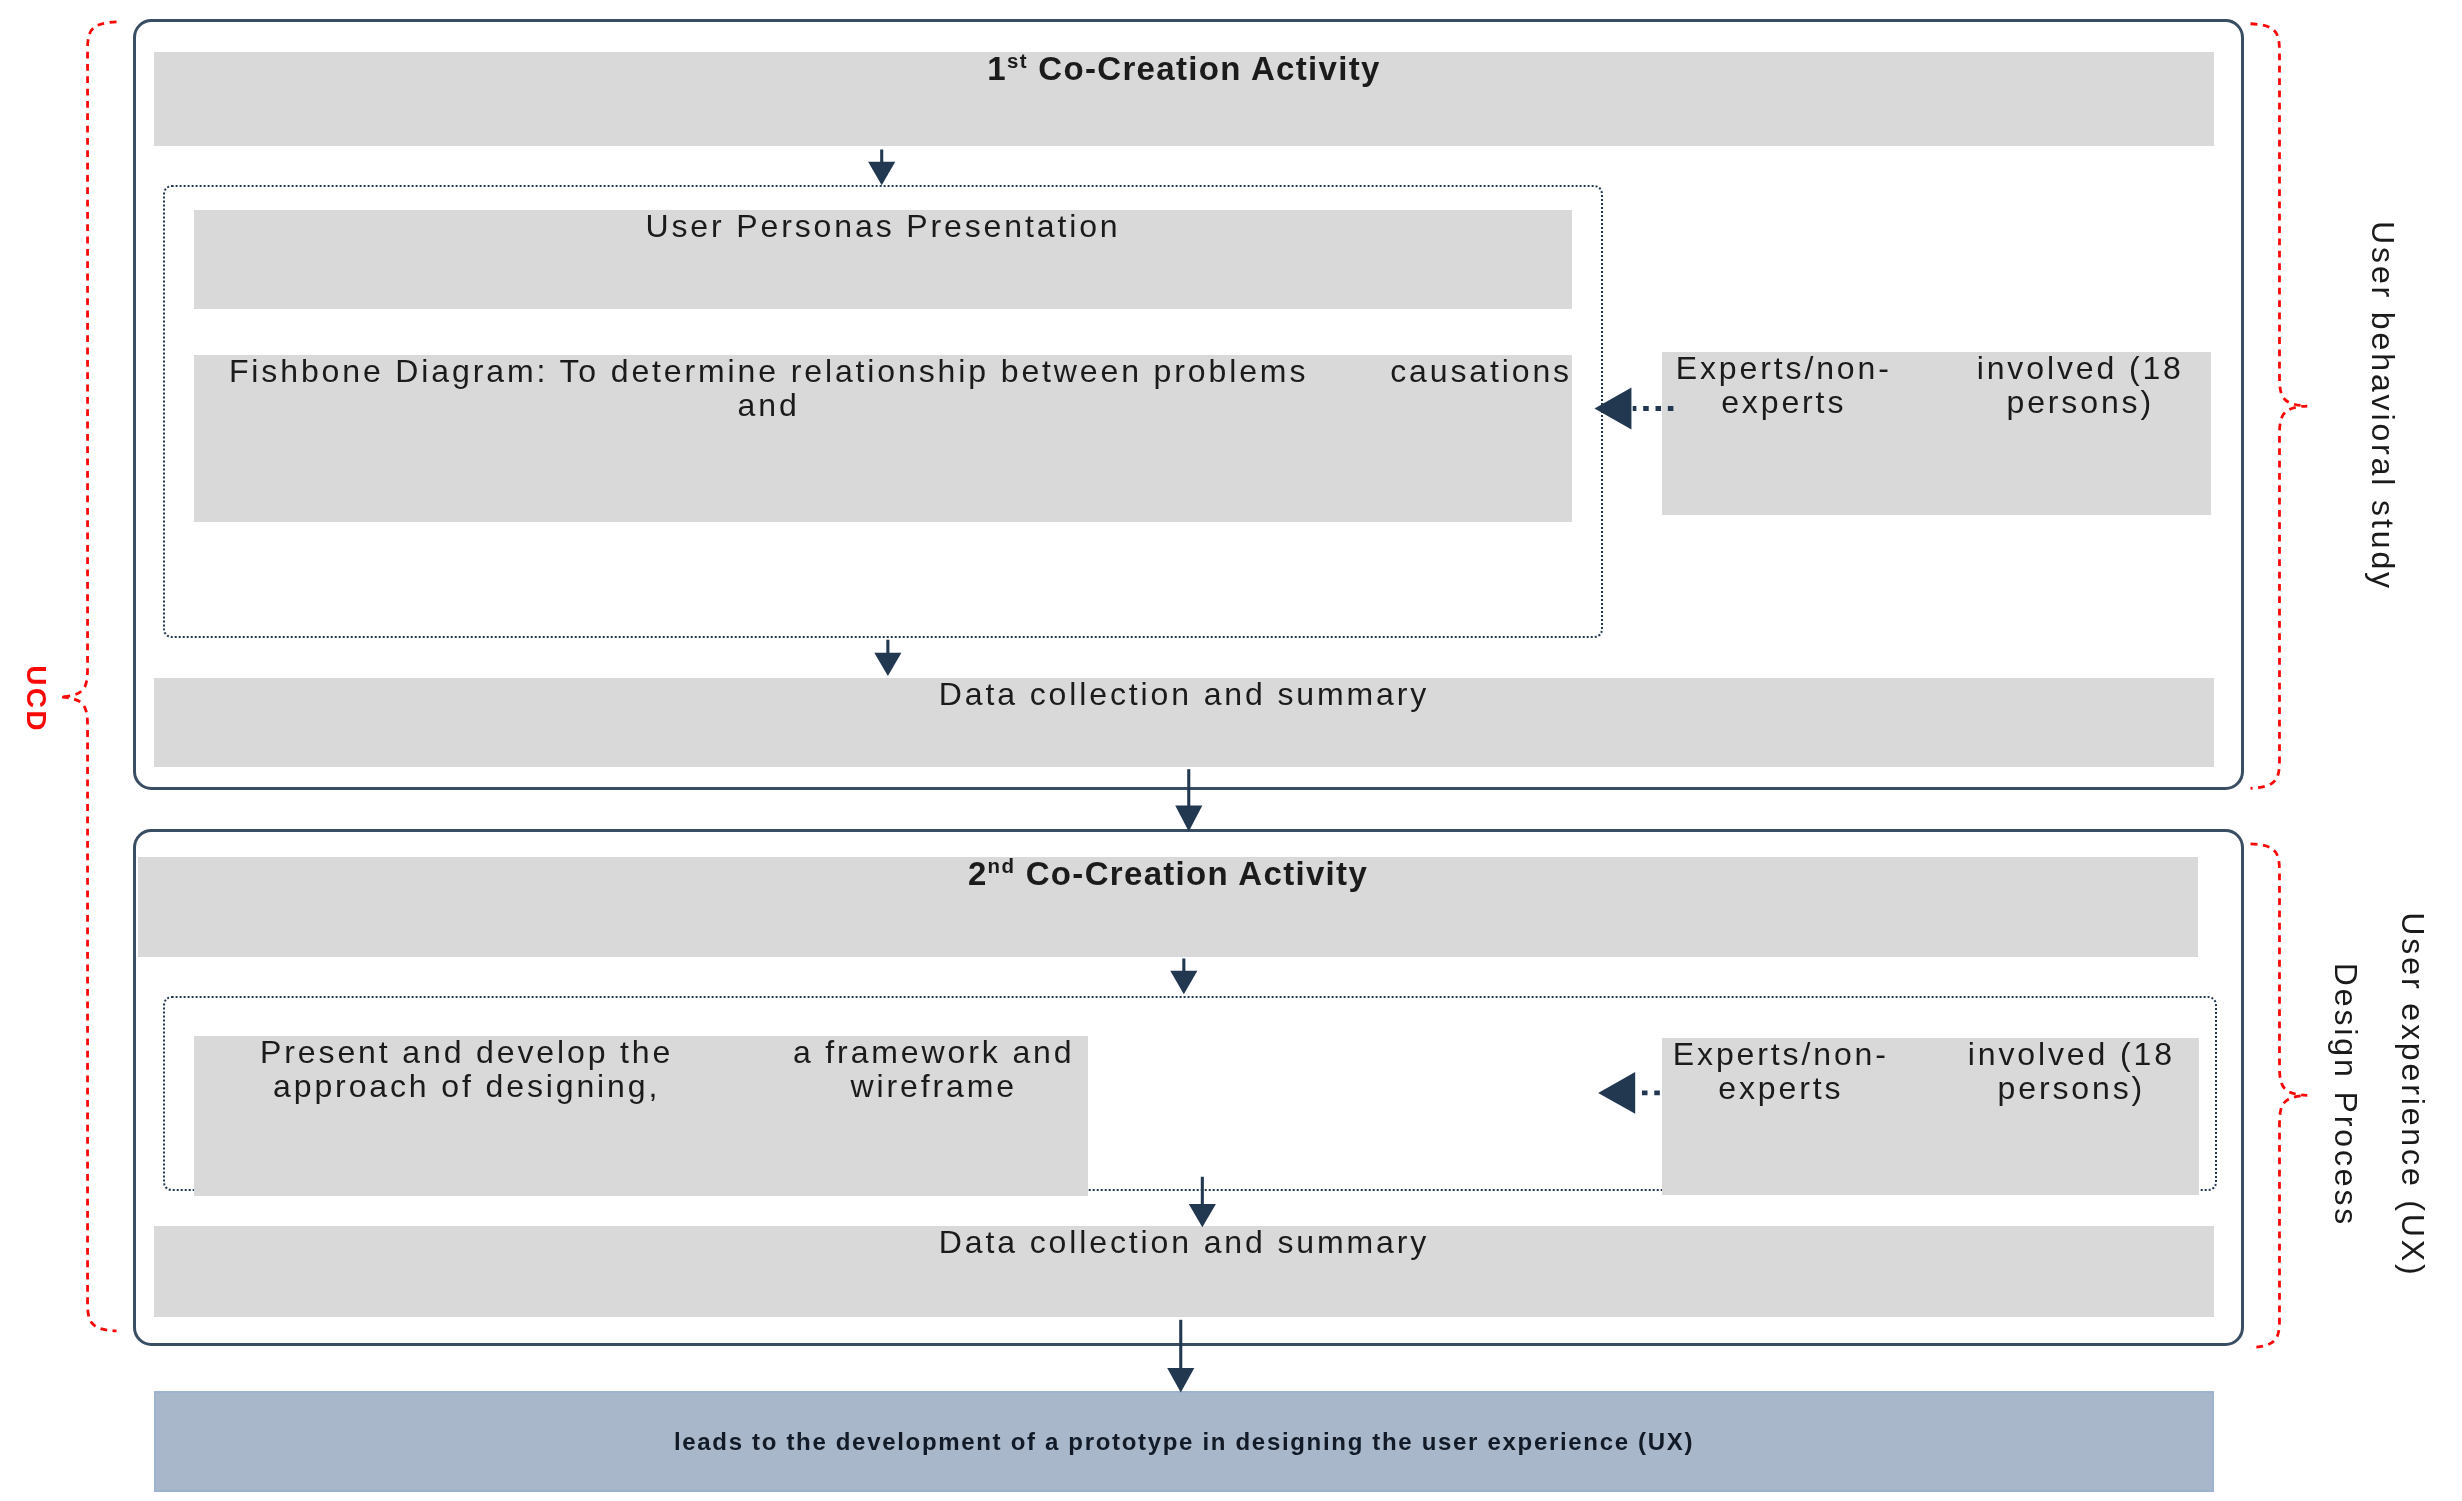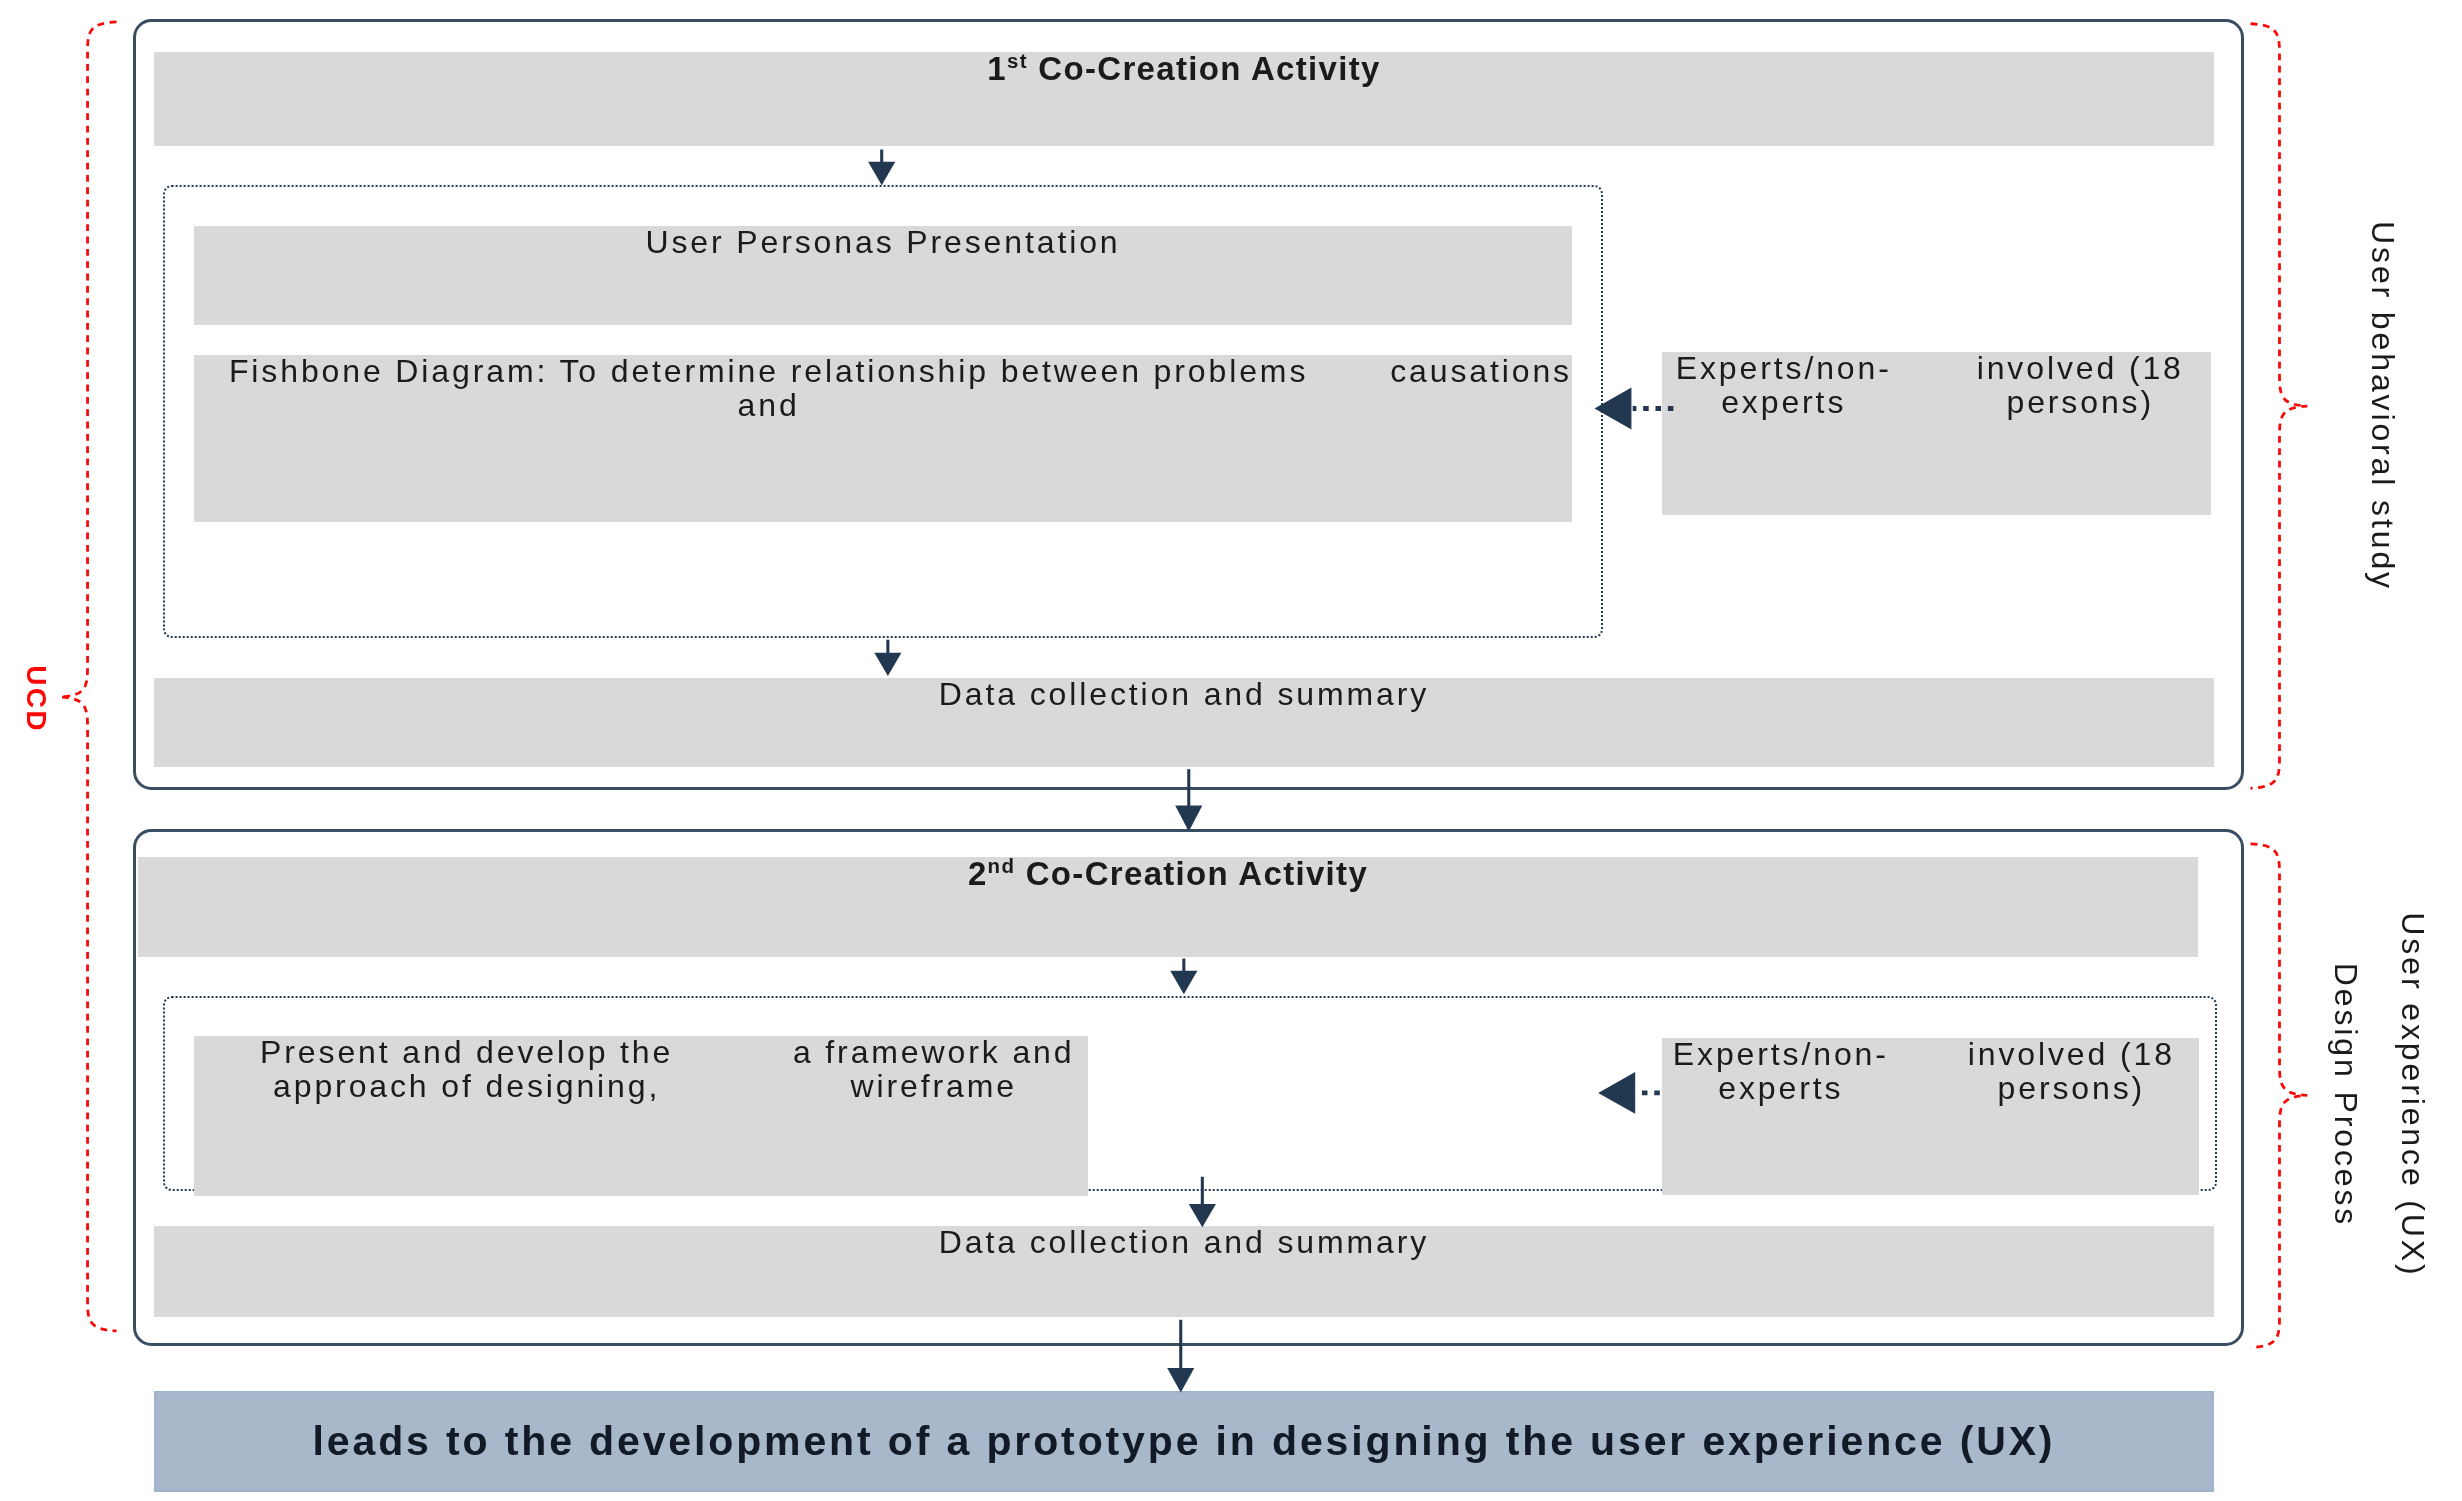"User Personas Presentation" div.gray { margin-top: 16px -> none }
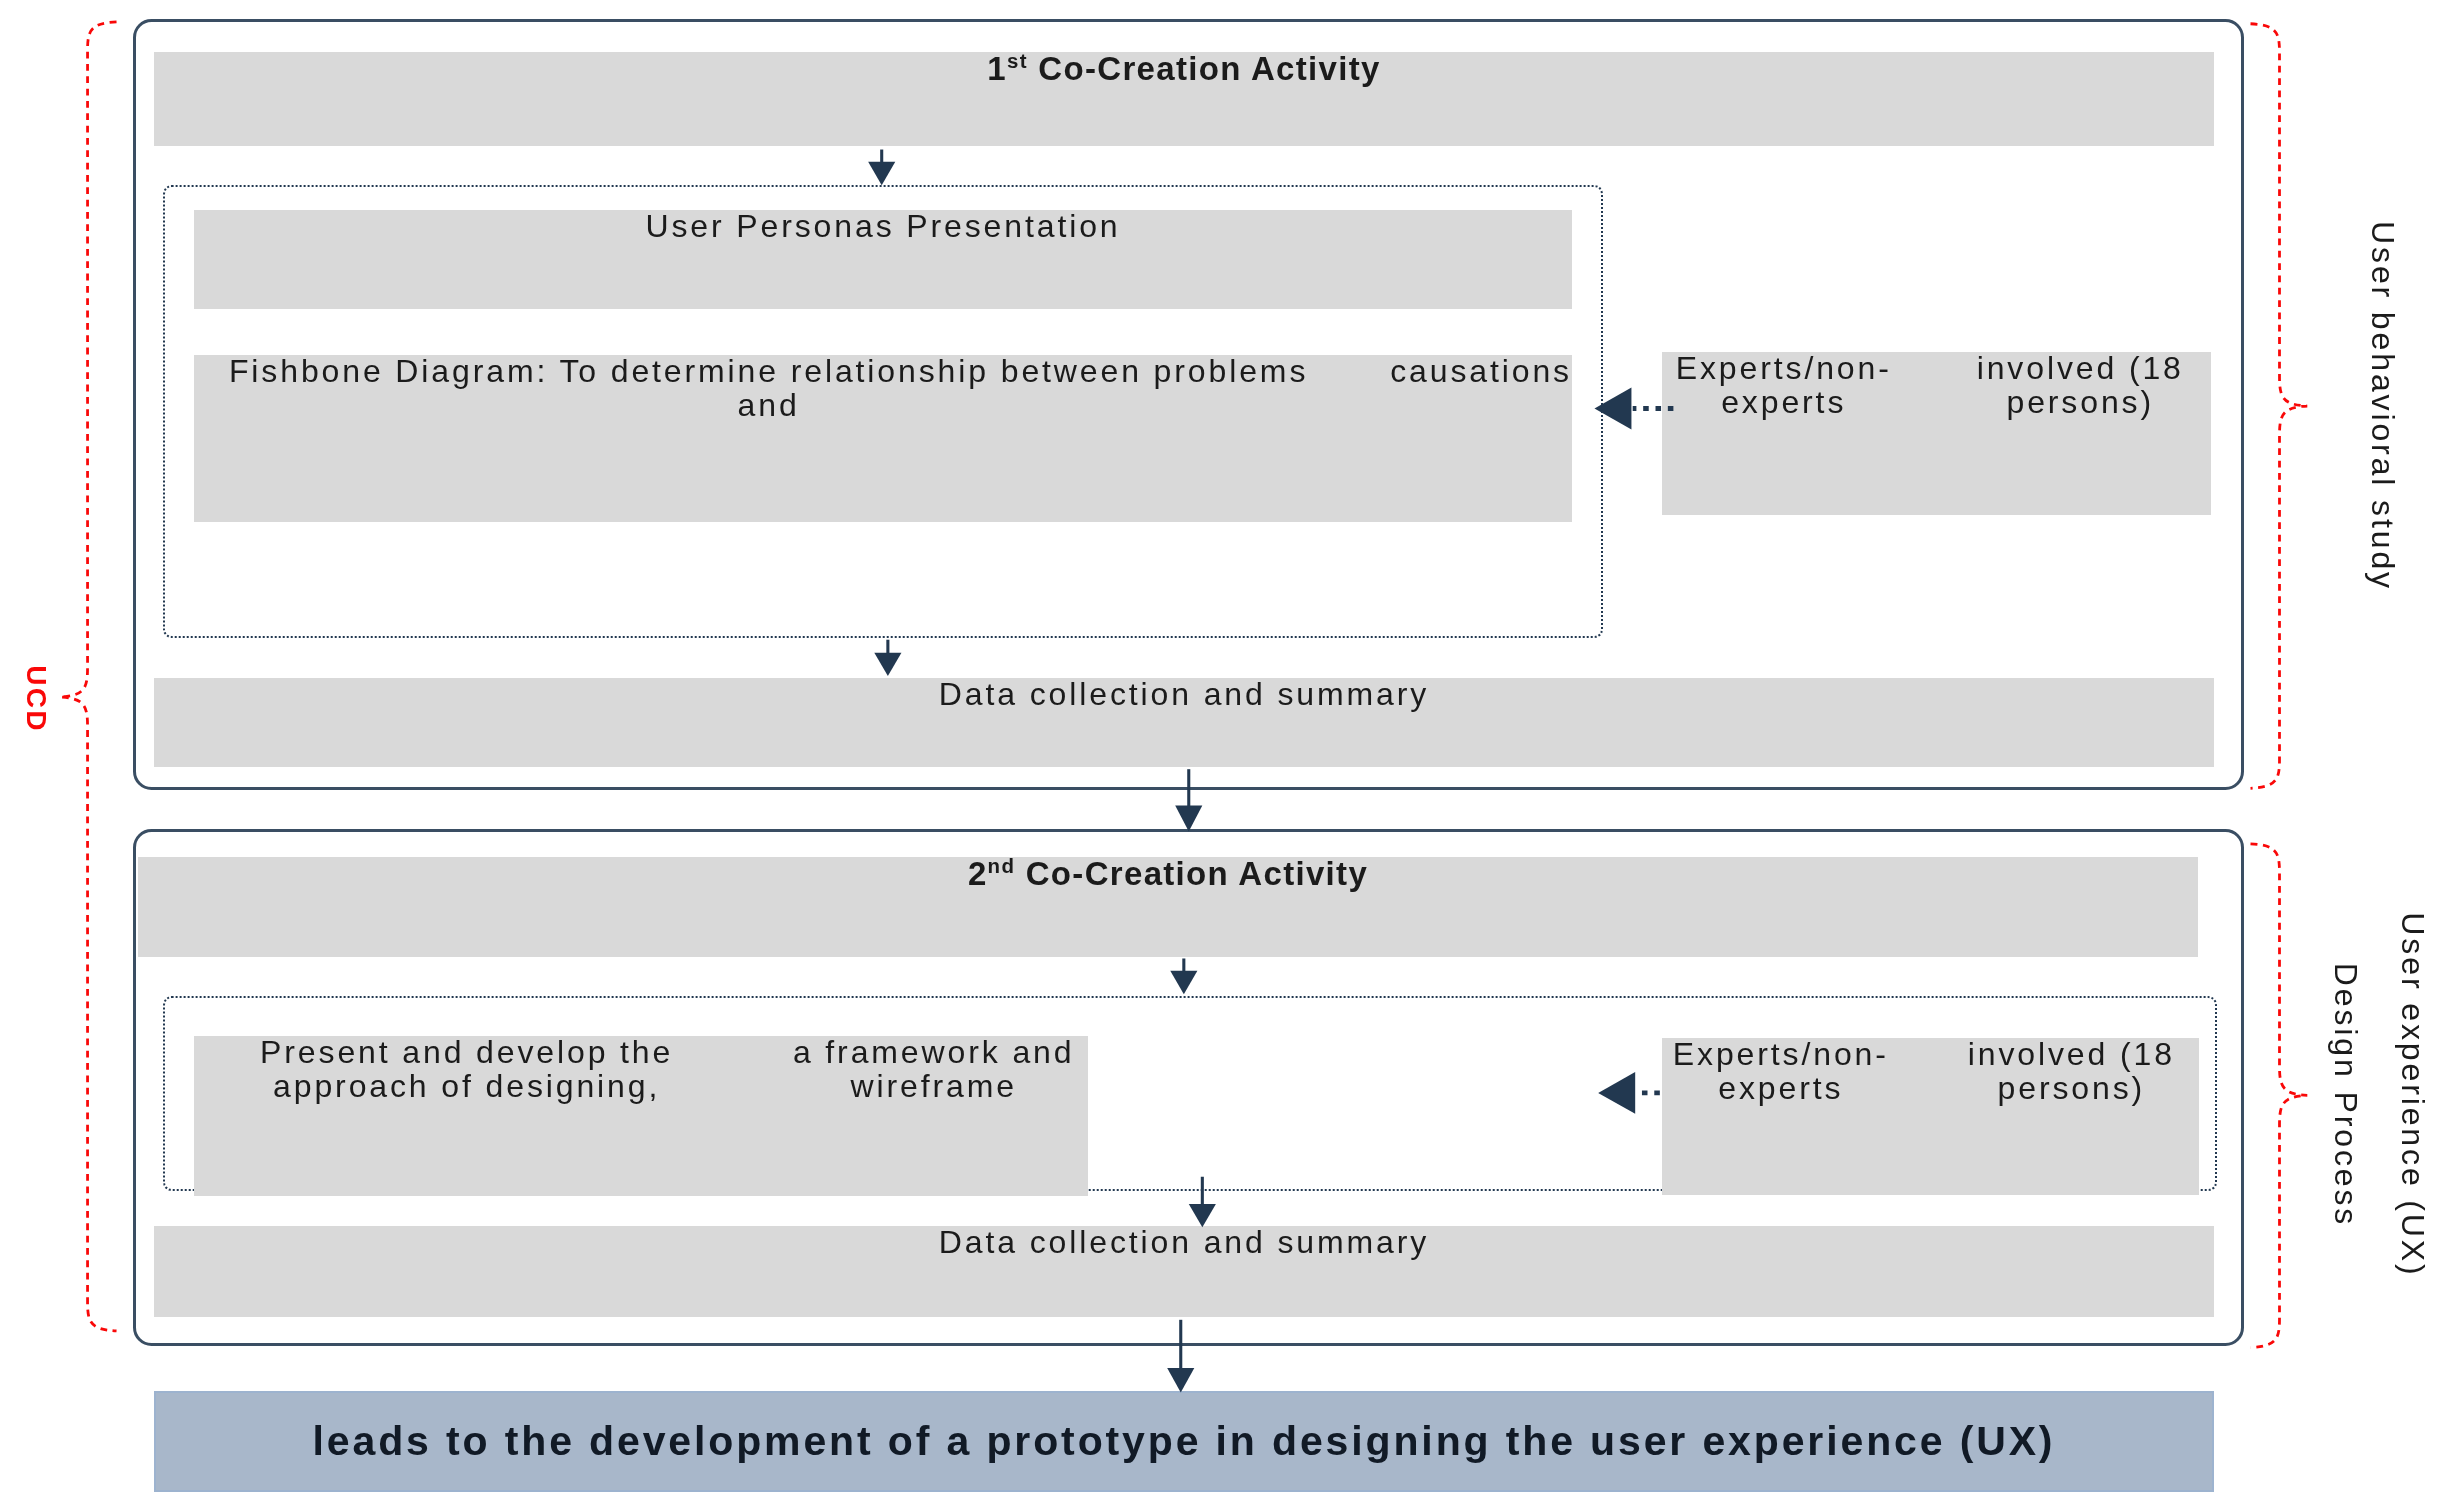"leads to the development of" .outcome { font-size: 41px -> 24px }
